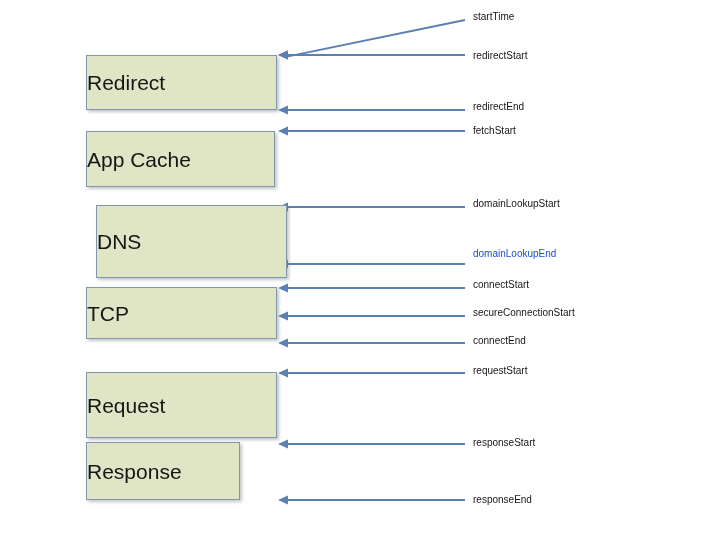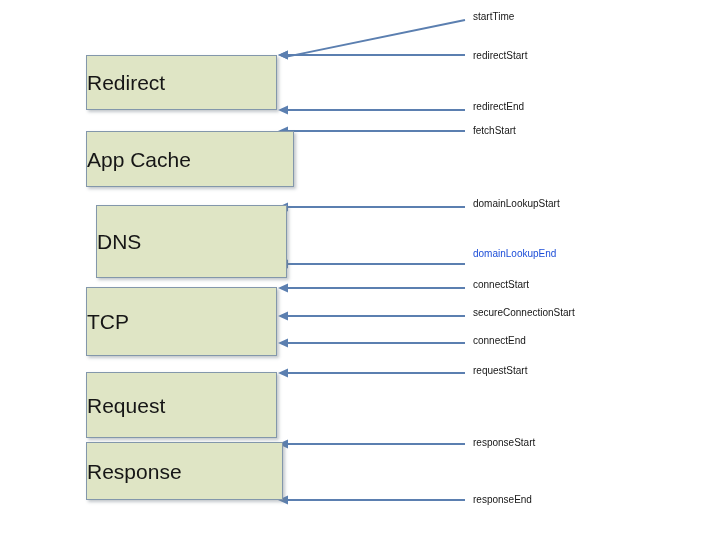"App Cache" div.phase-box { width: 208px -> 189px }
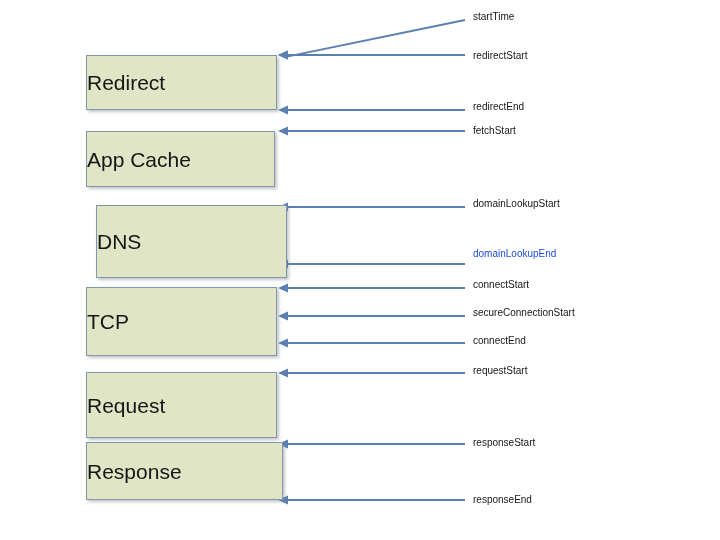"TCP" div.phase-box { height: 69px -> 52px }
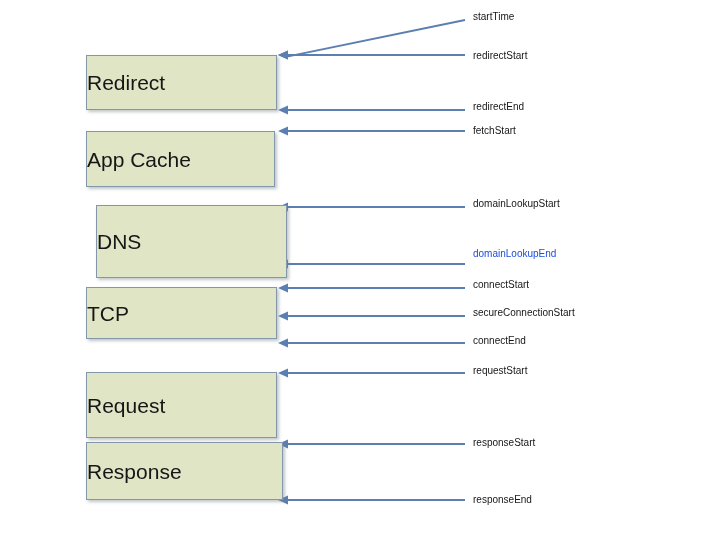"Response" div.phase-box { width: 197px -> 154px }
